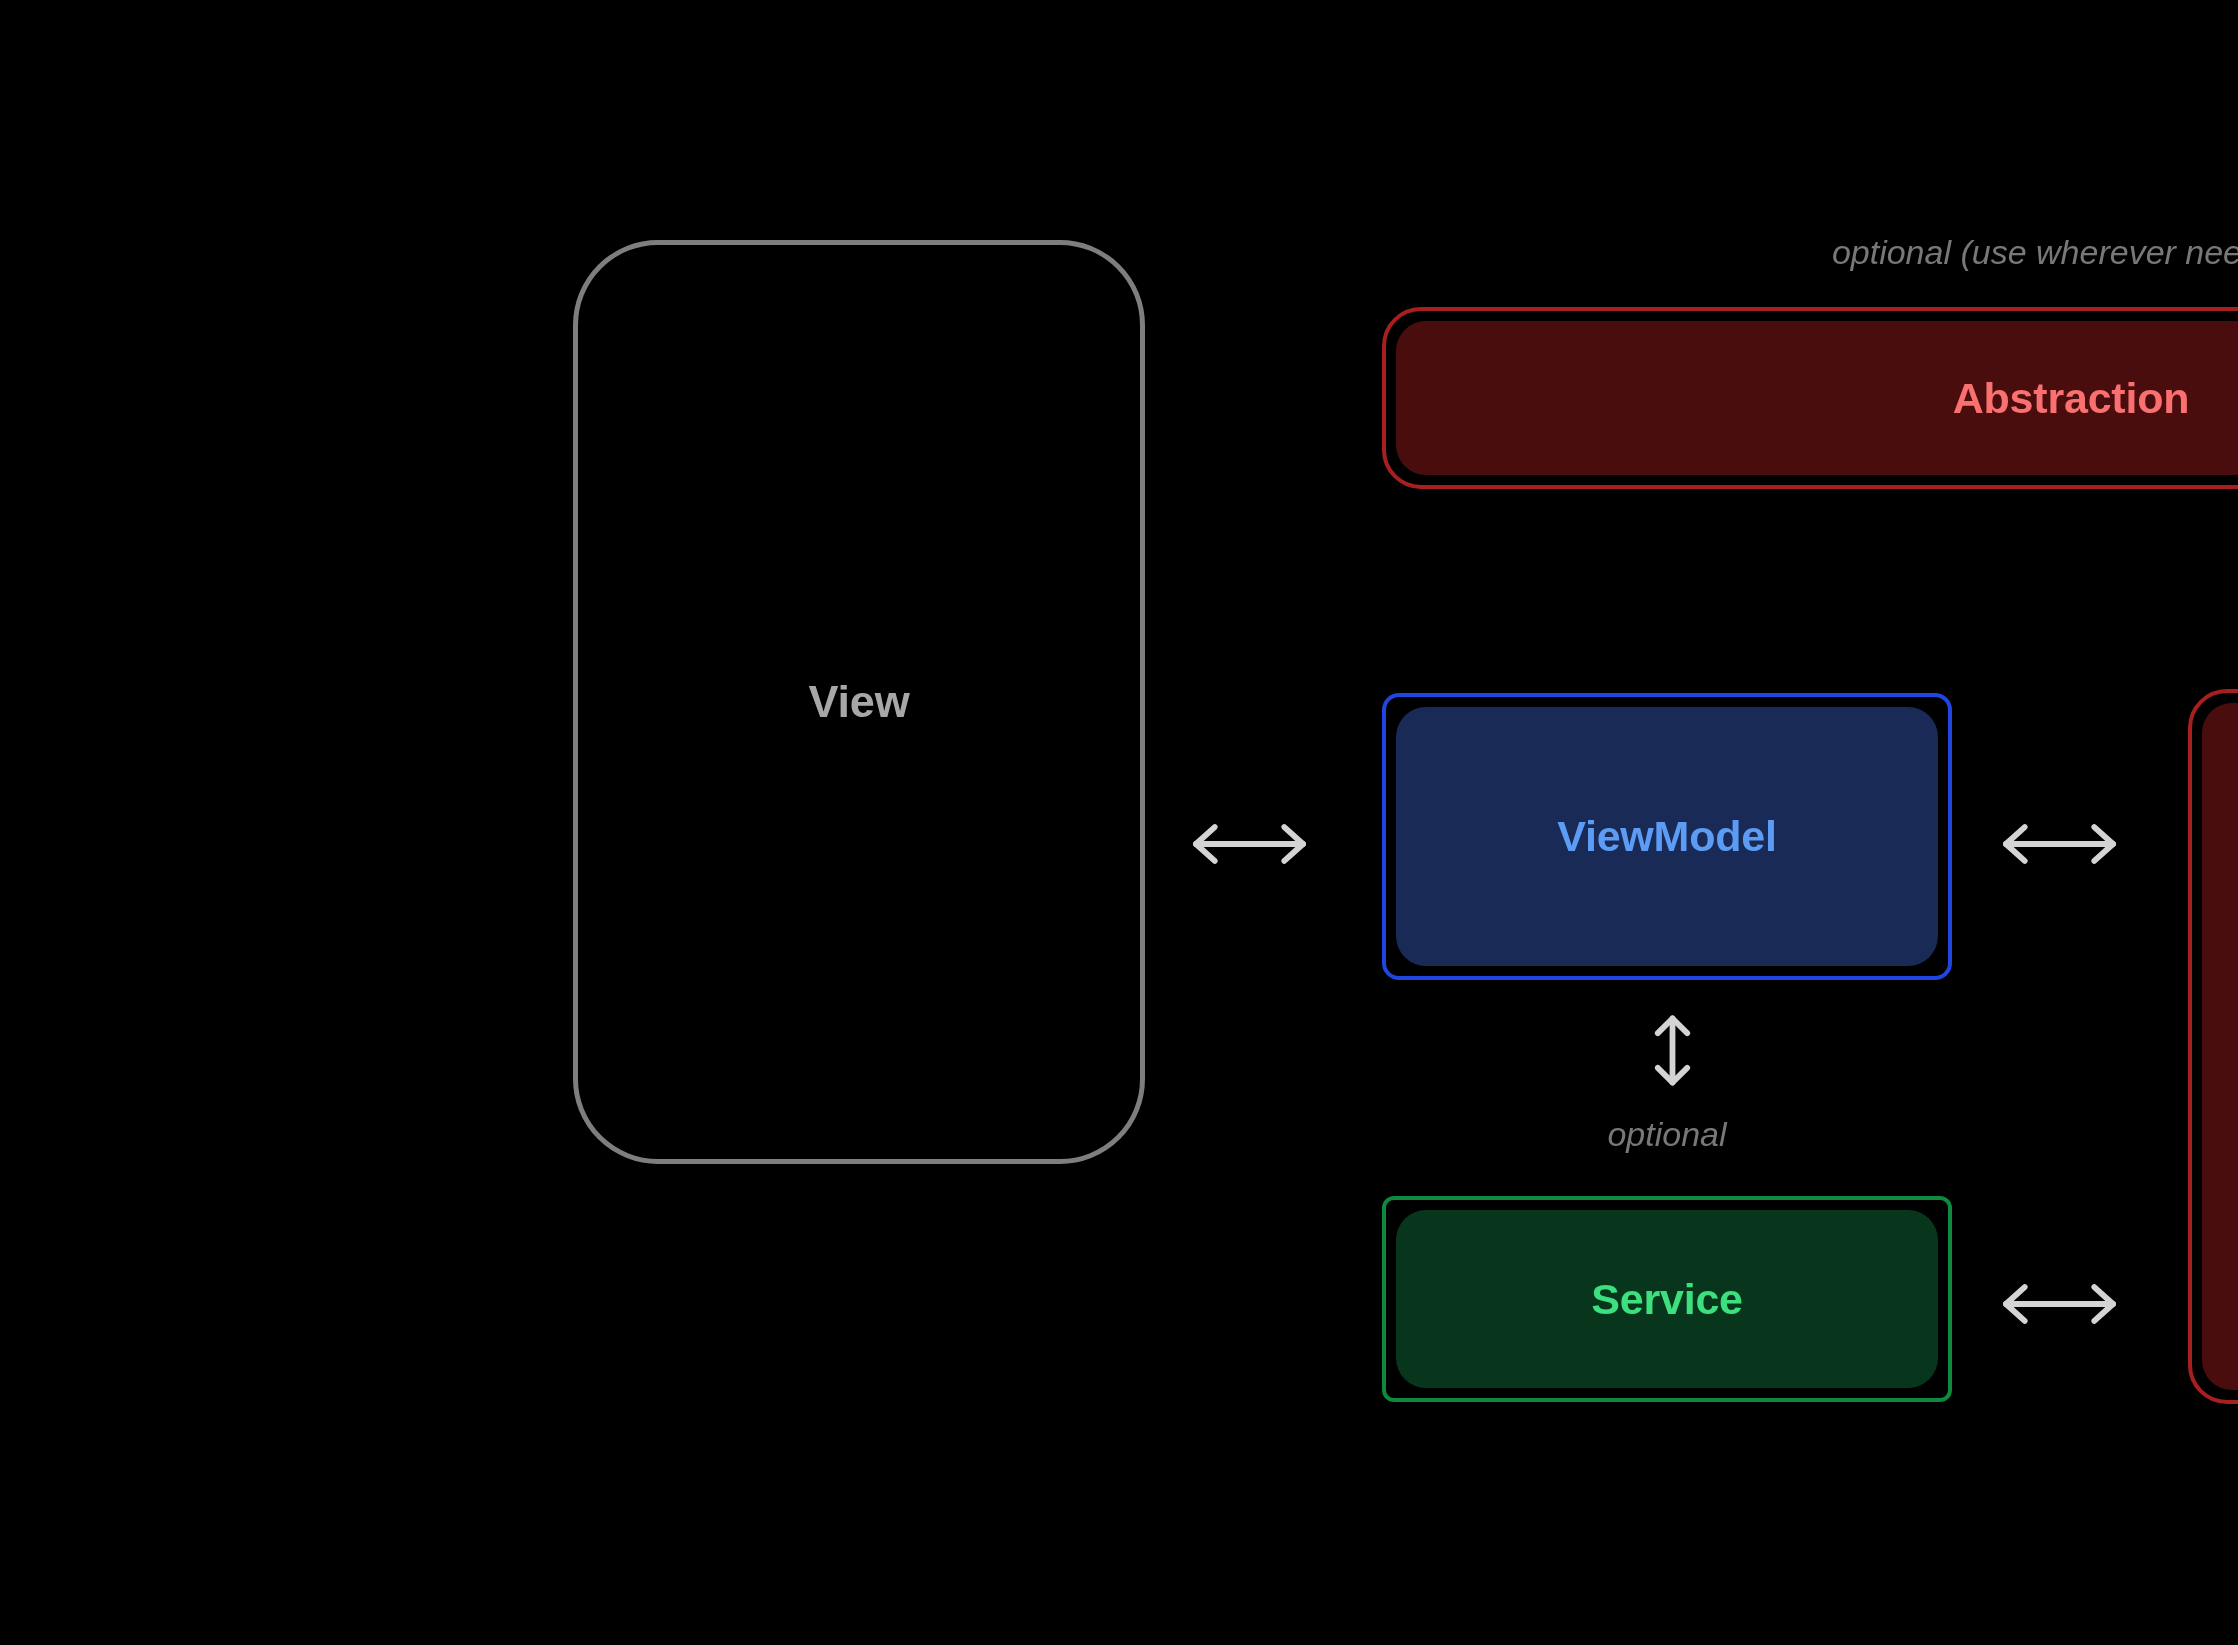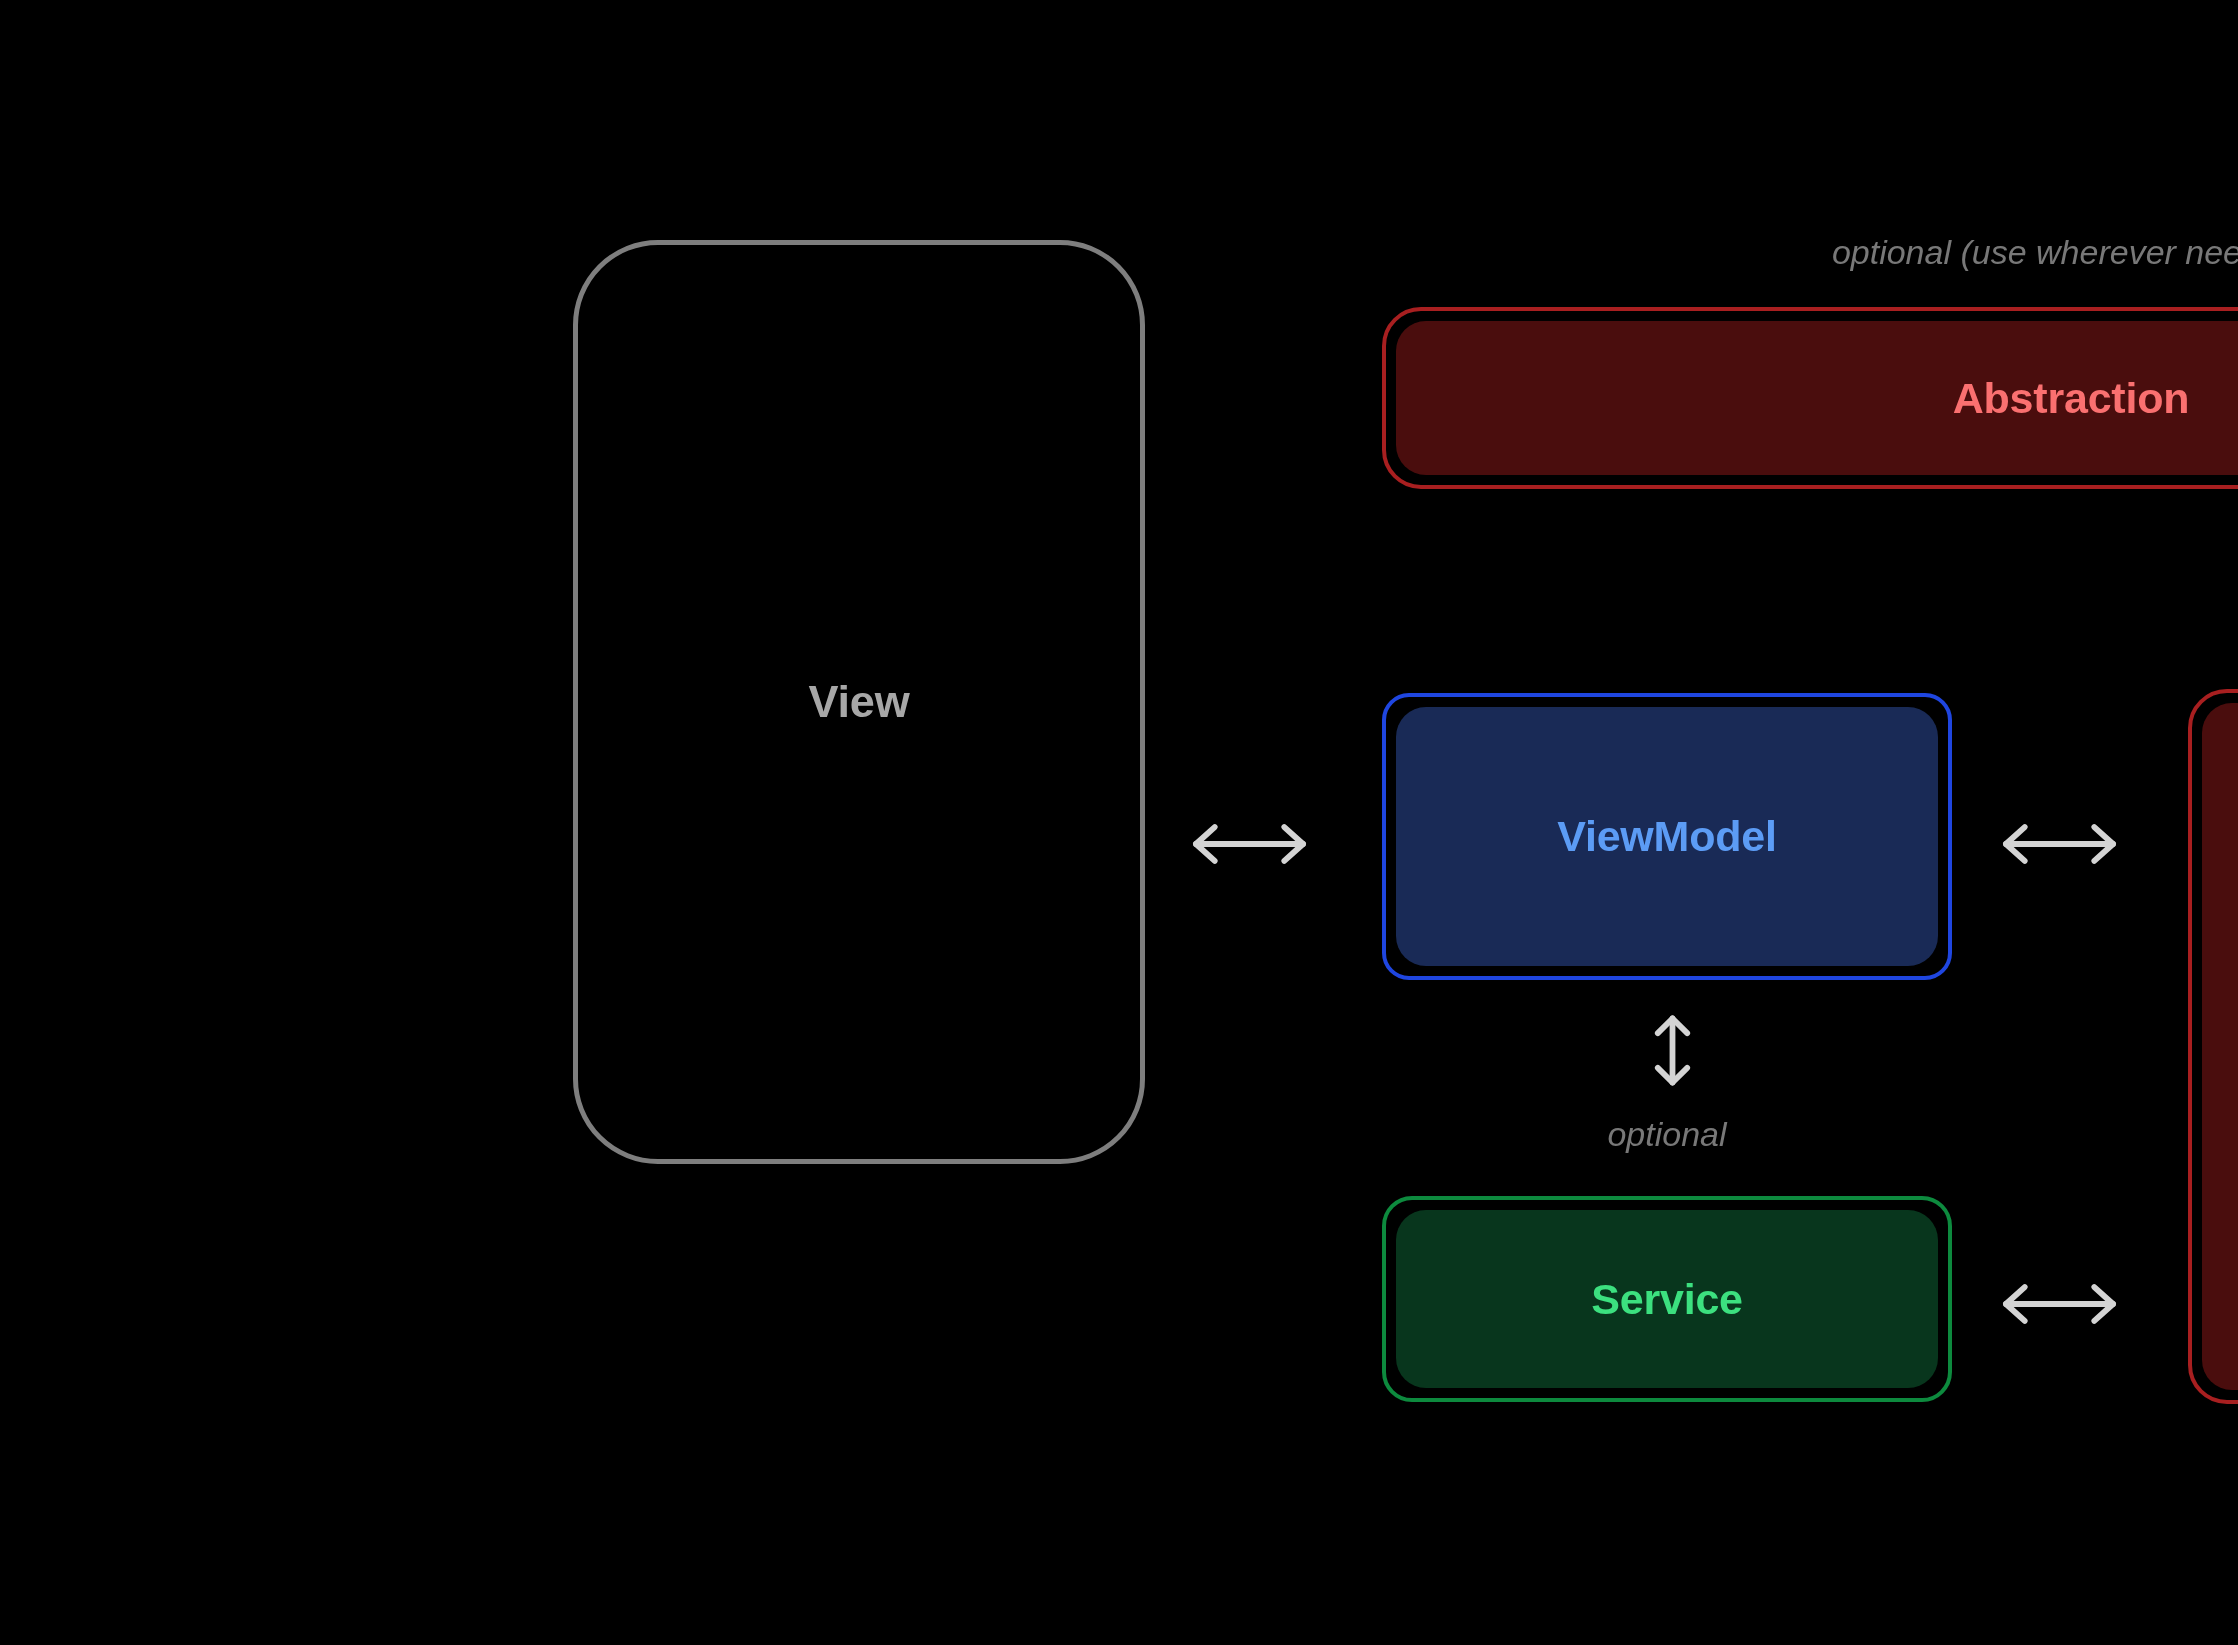"ViewModel" #viewmodel-node { border-radius: 27px -> 17px }
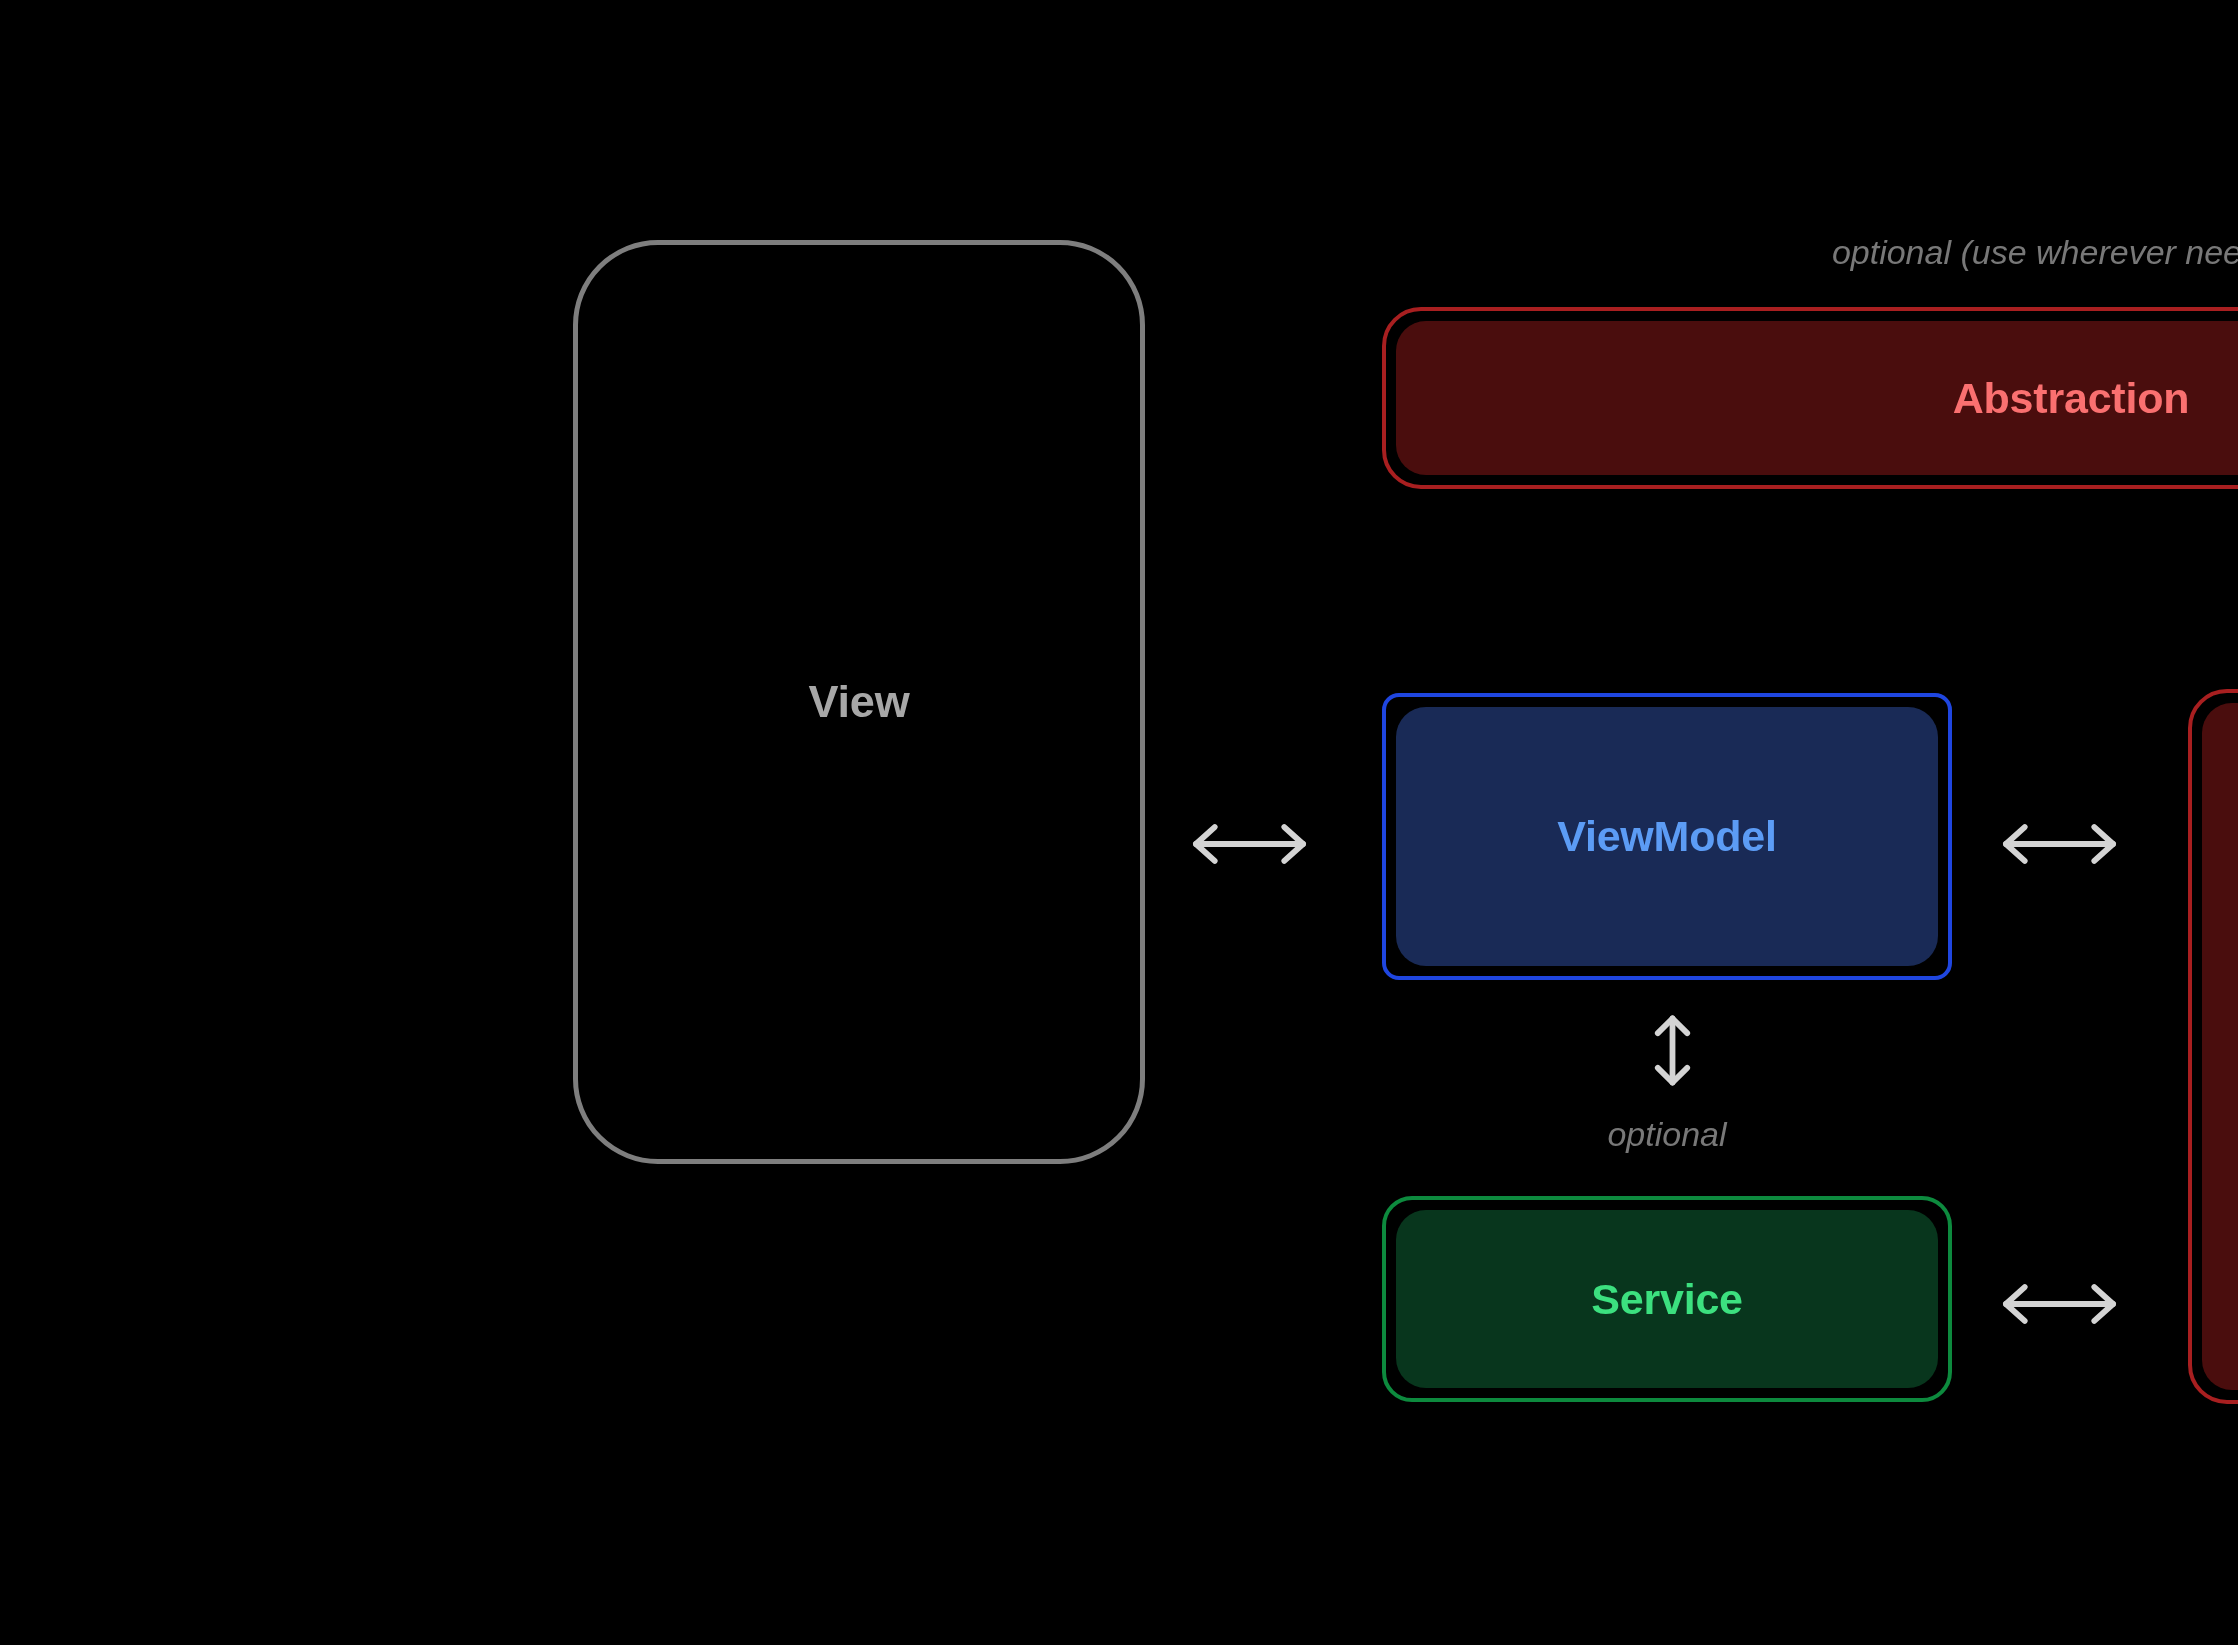"Service" #service-node { border-radius: 30px -> 12px }
